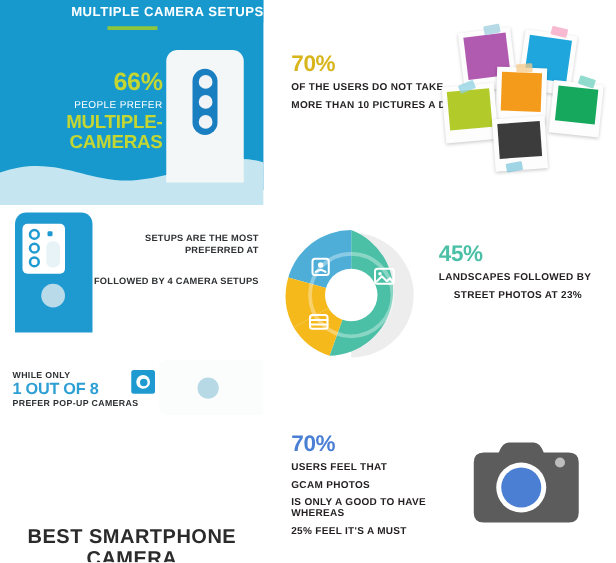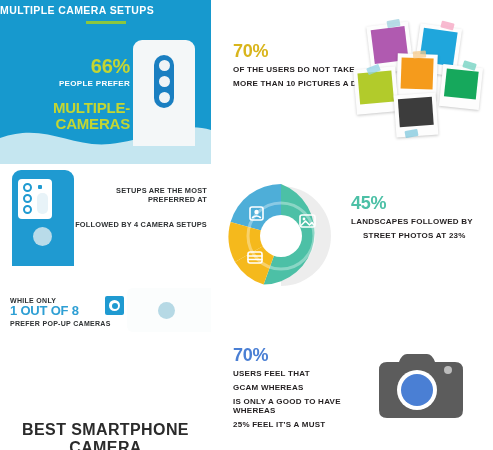"MULTIPLE CAMERA SETUPS" .left-head { text-align: left -> right }
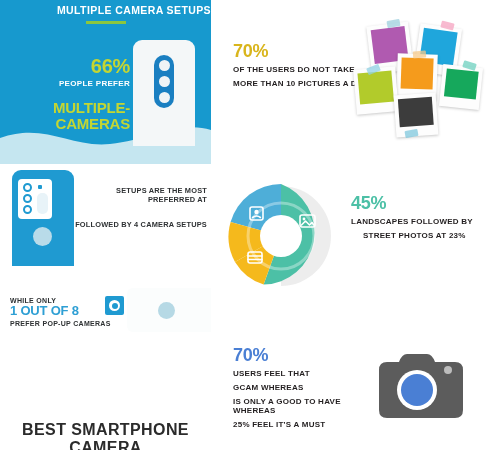"PEOPLE PREFER" #stat-multiple .mid { font-weight: bold -> normal }
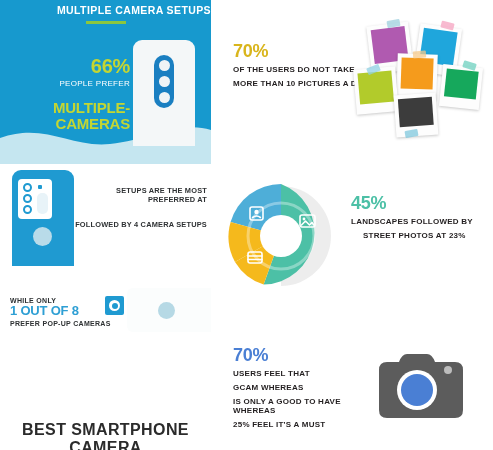"MULTIPLE-CAMERAS" #stat-multiple .strong { margin-top: 12px -> 2px }
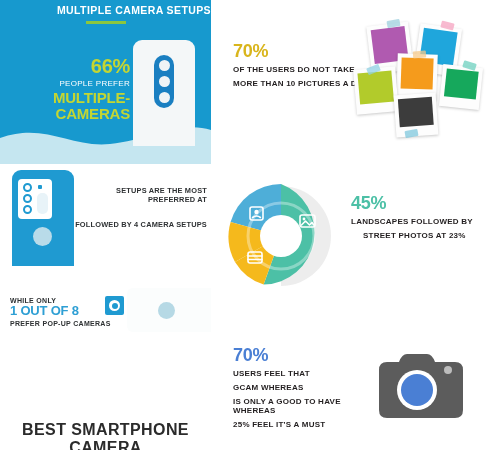"GCAM WHEREAS" div.ln { text: WHEREAS -> PHOTOS }
